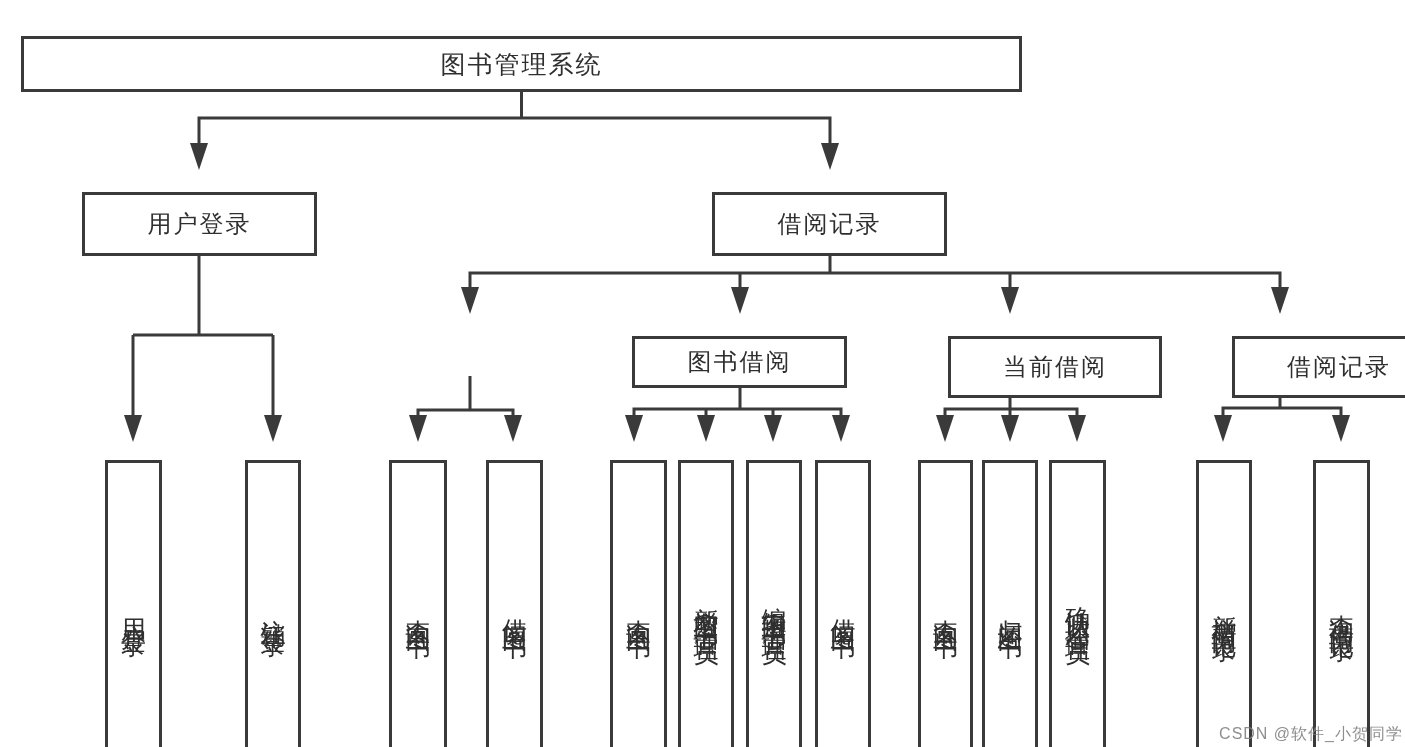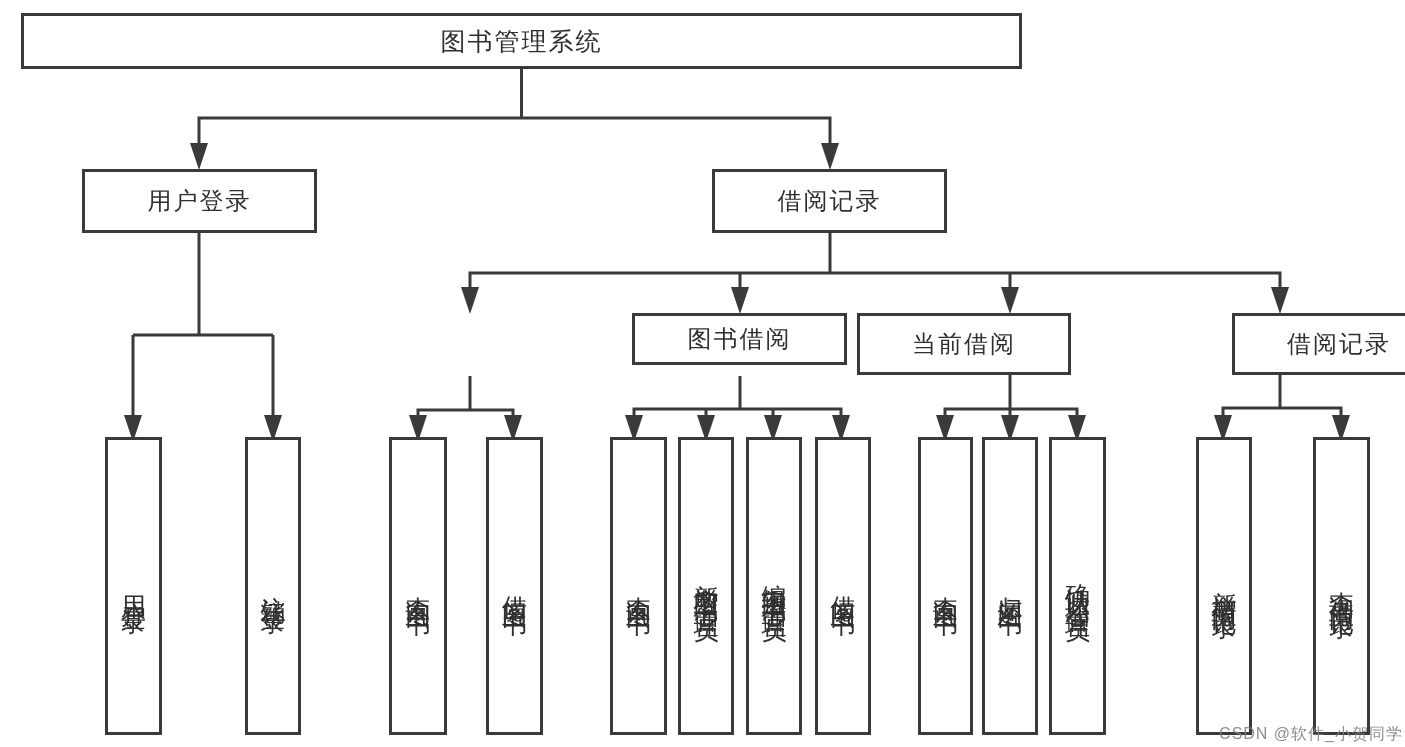"图书管理系统" .box { margin-top: none -> 23px }
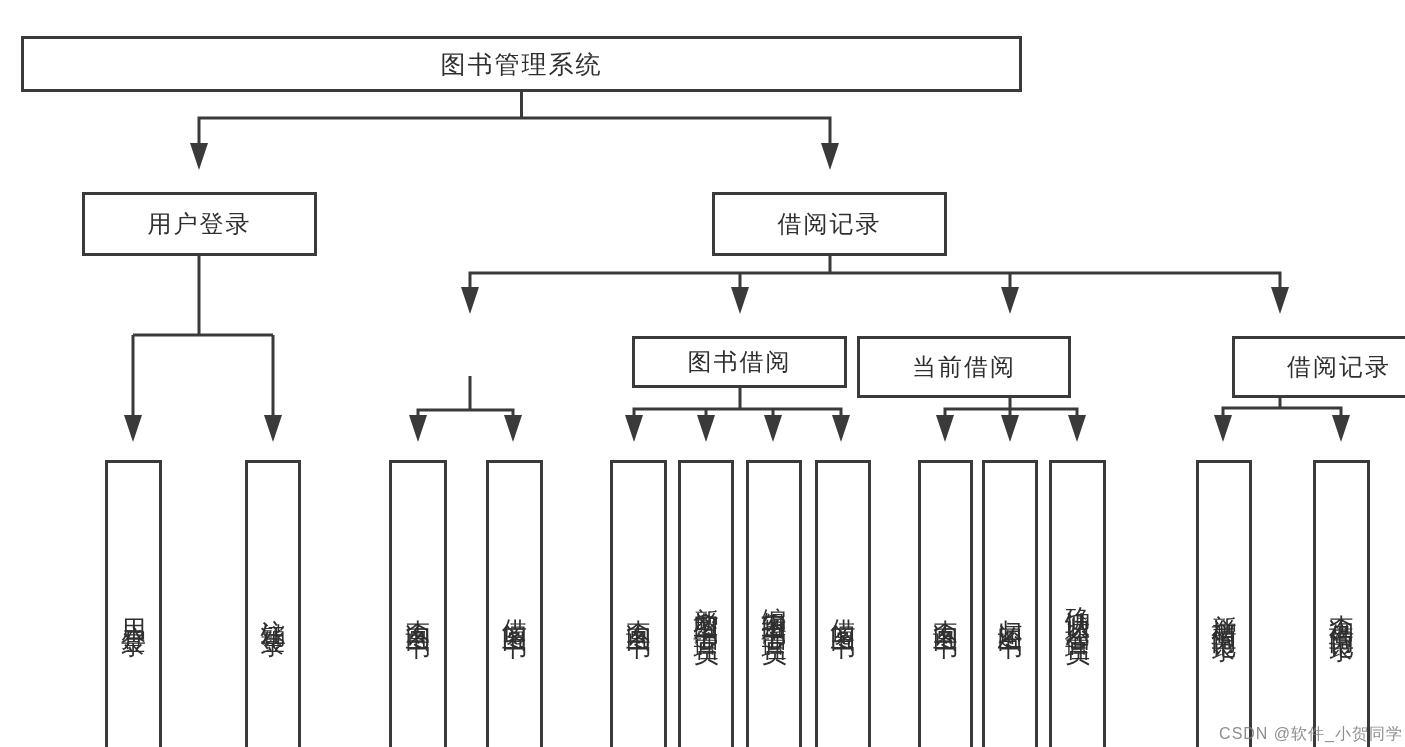"当前借阅" div.box { left: 857px -> 948px }
